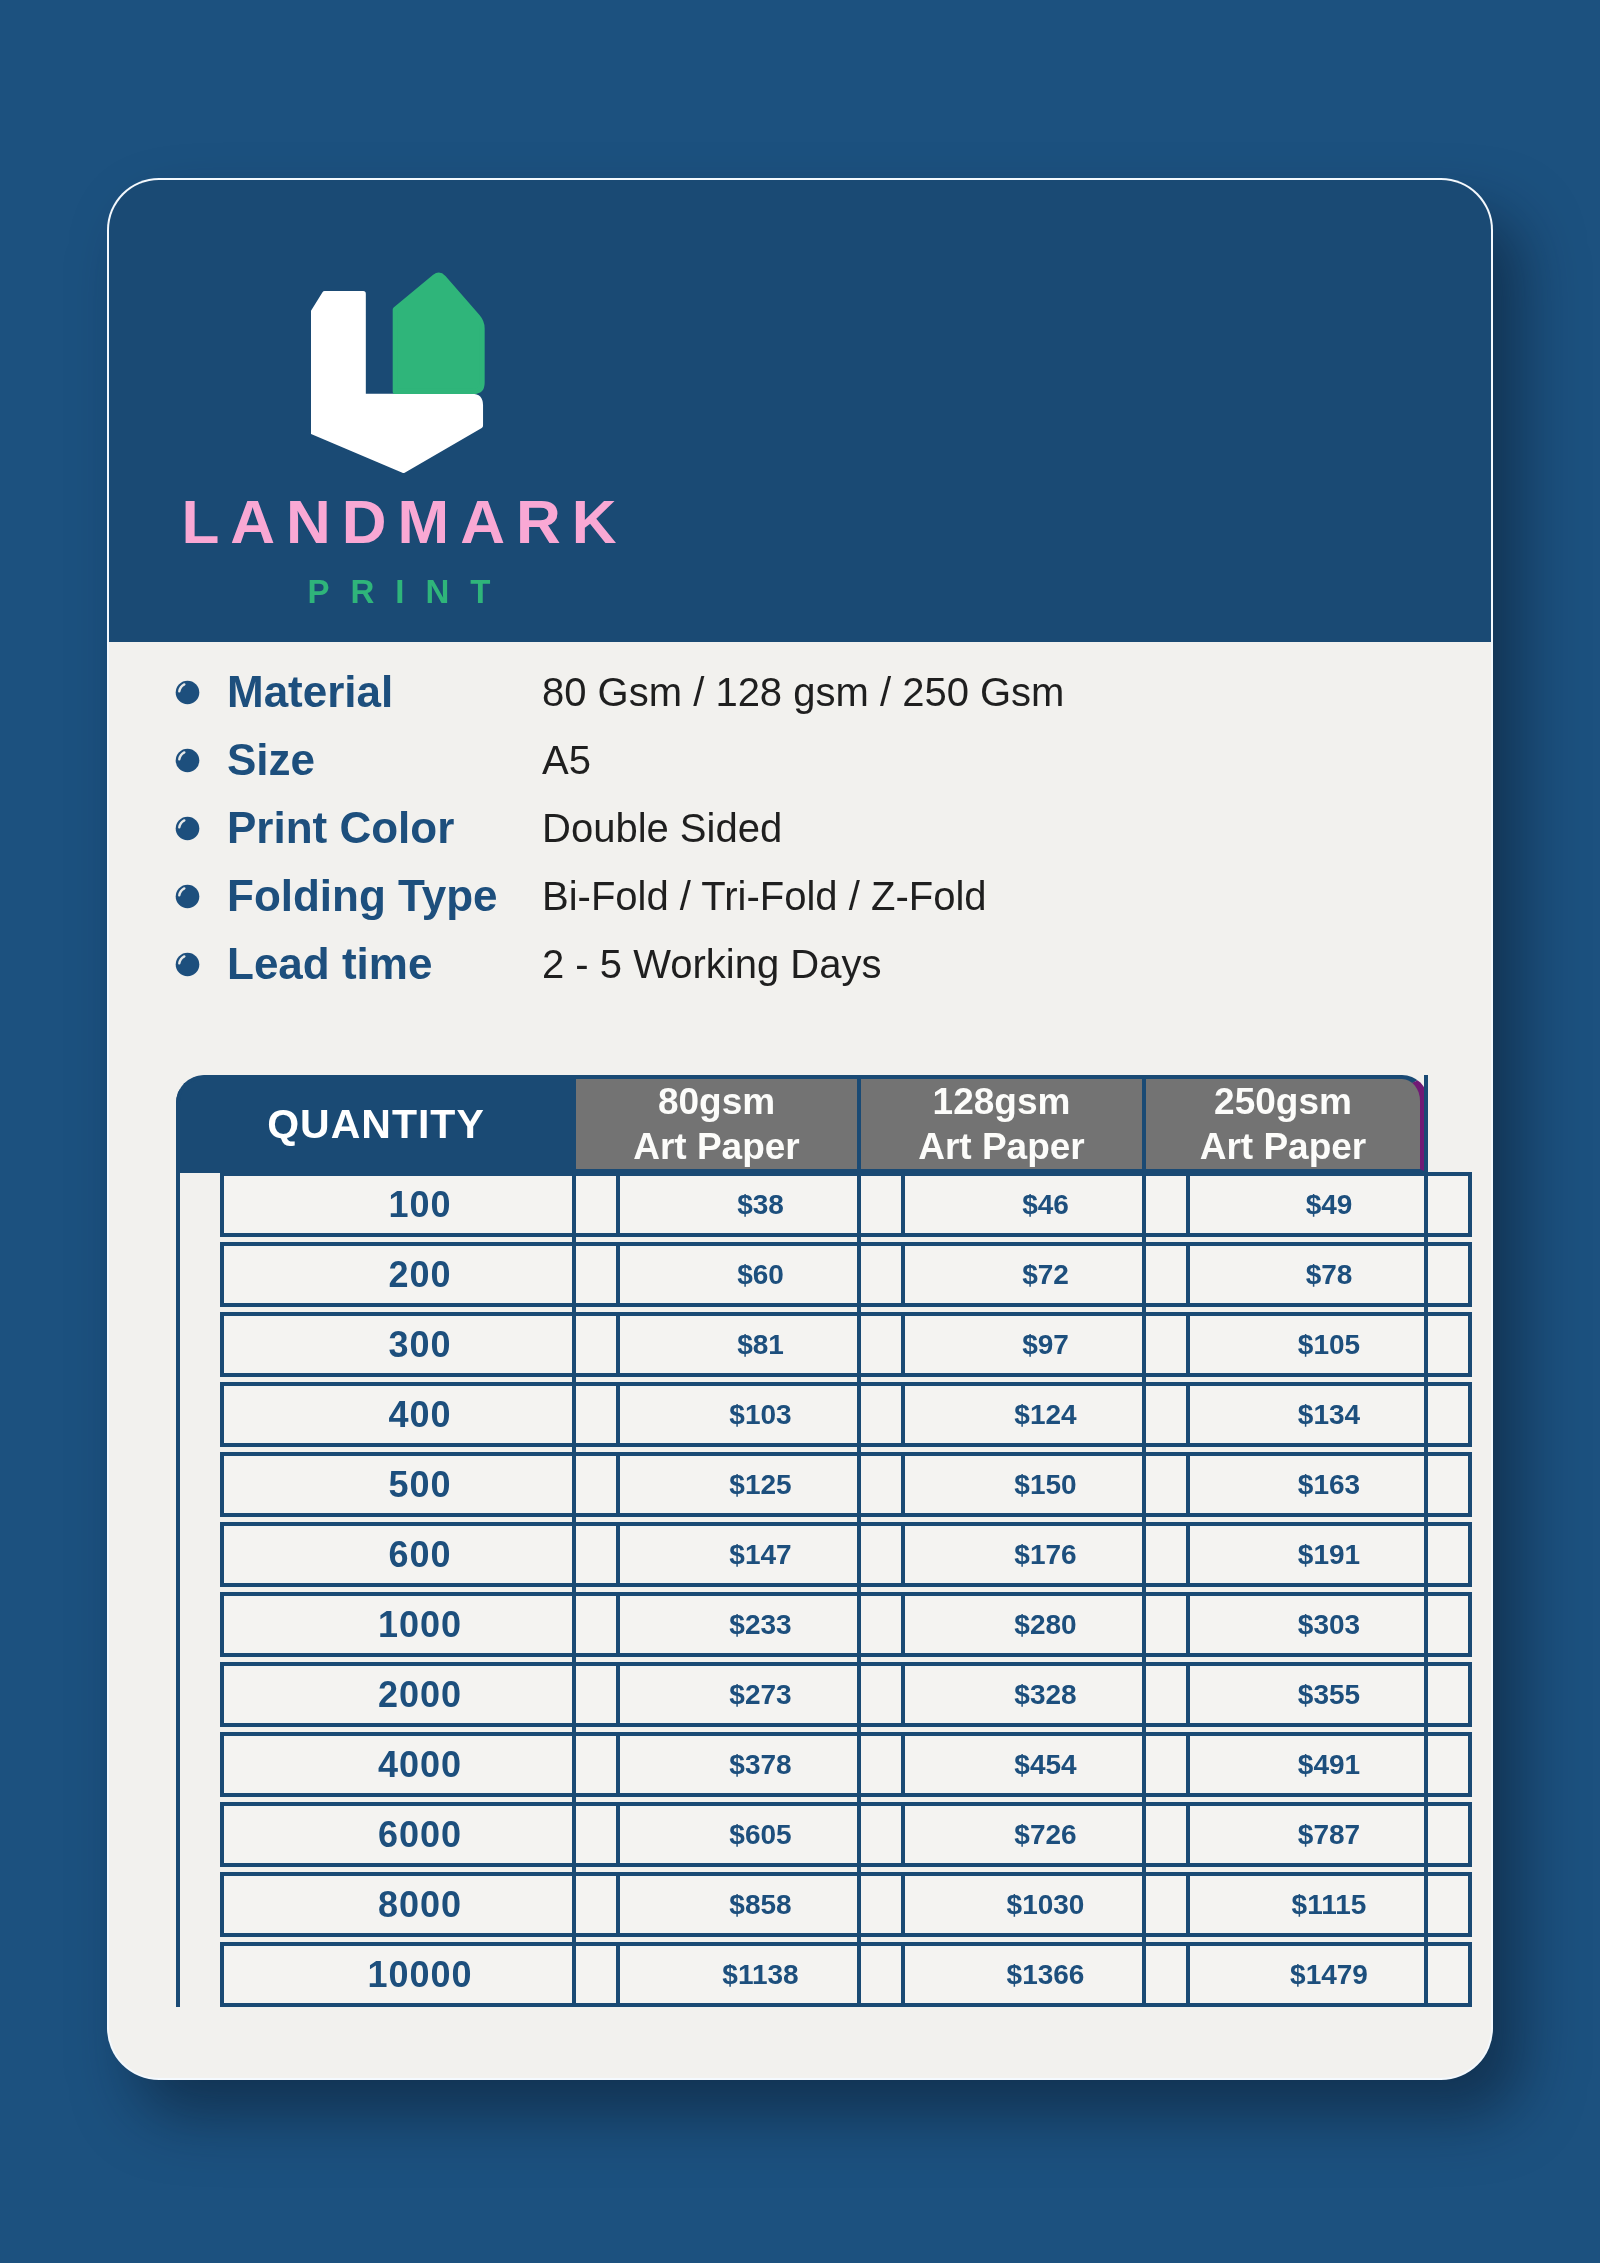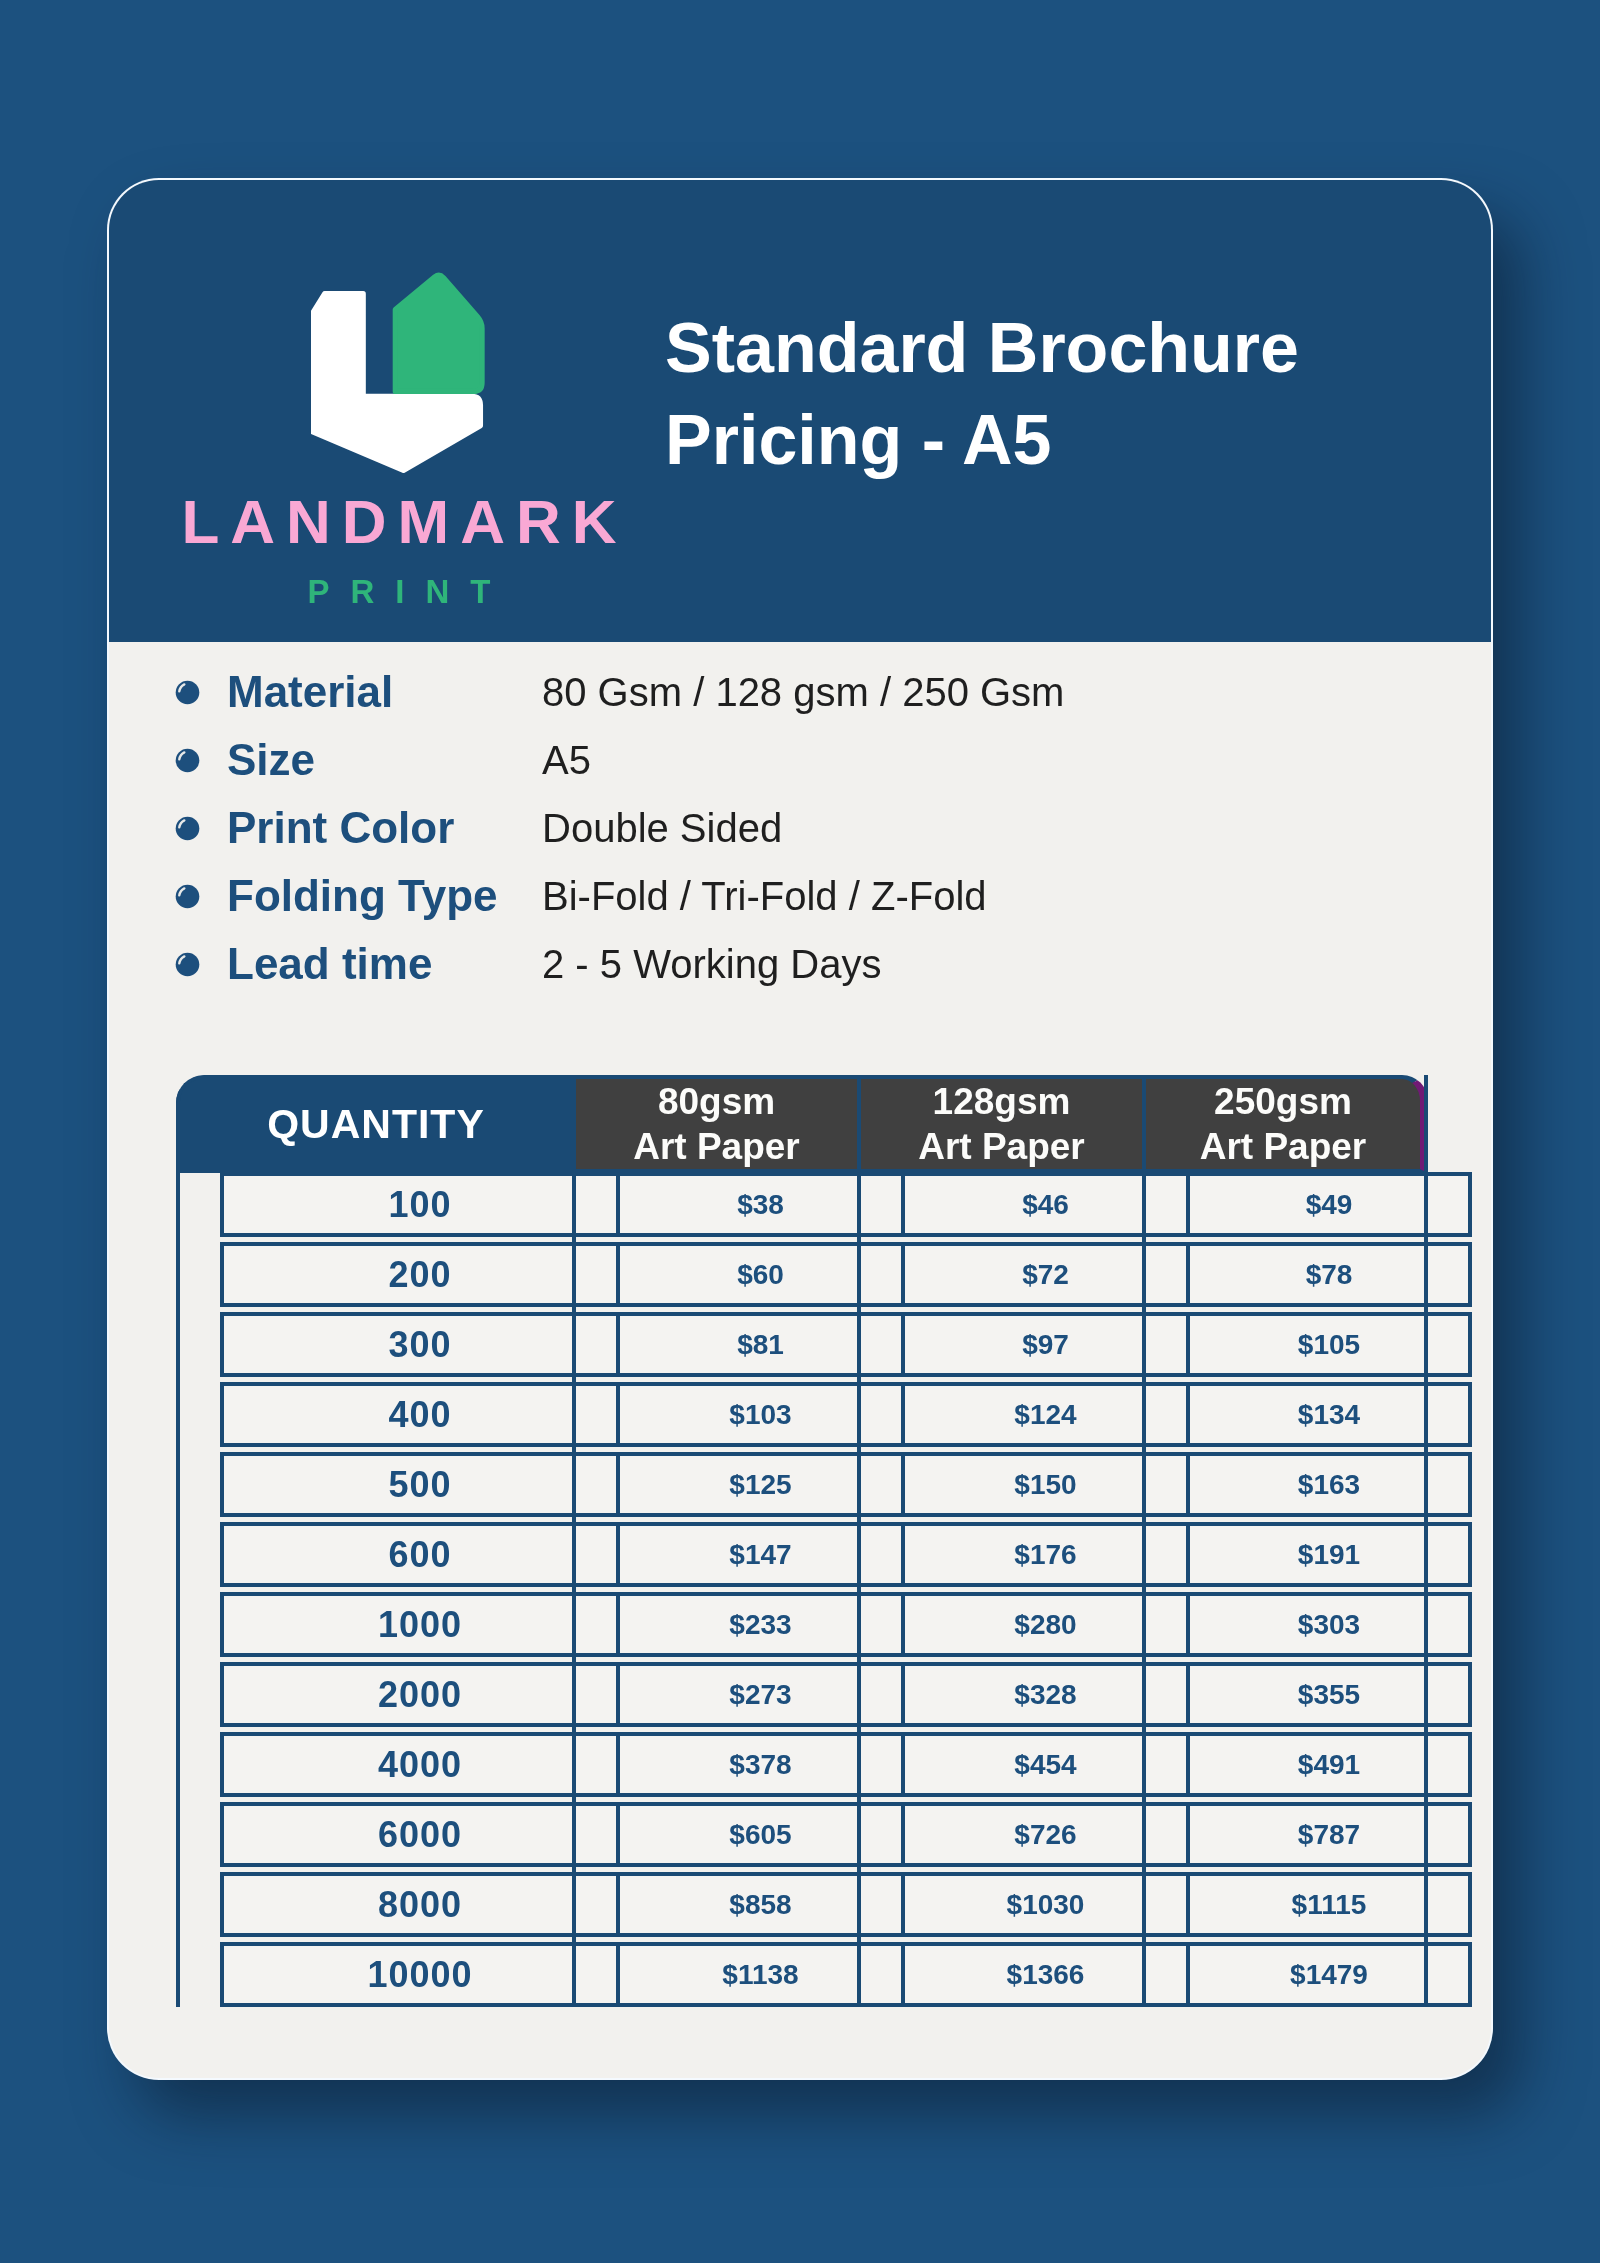"Standard Brochure" h1.title { html: <h1> <span>Standard Brochure</span> <span>Pricing - A5</span> </h1> -> none }
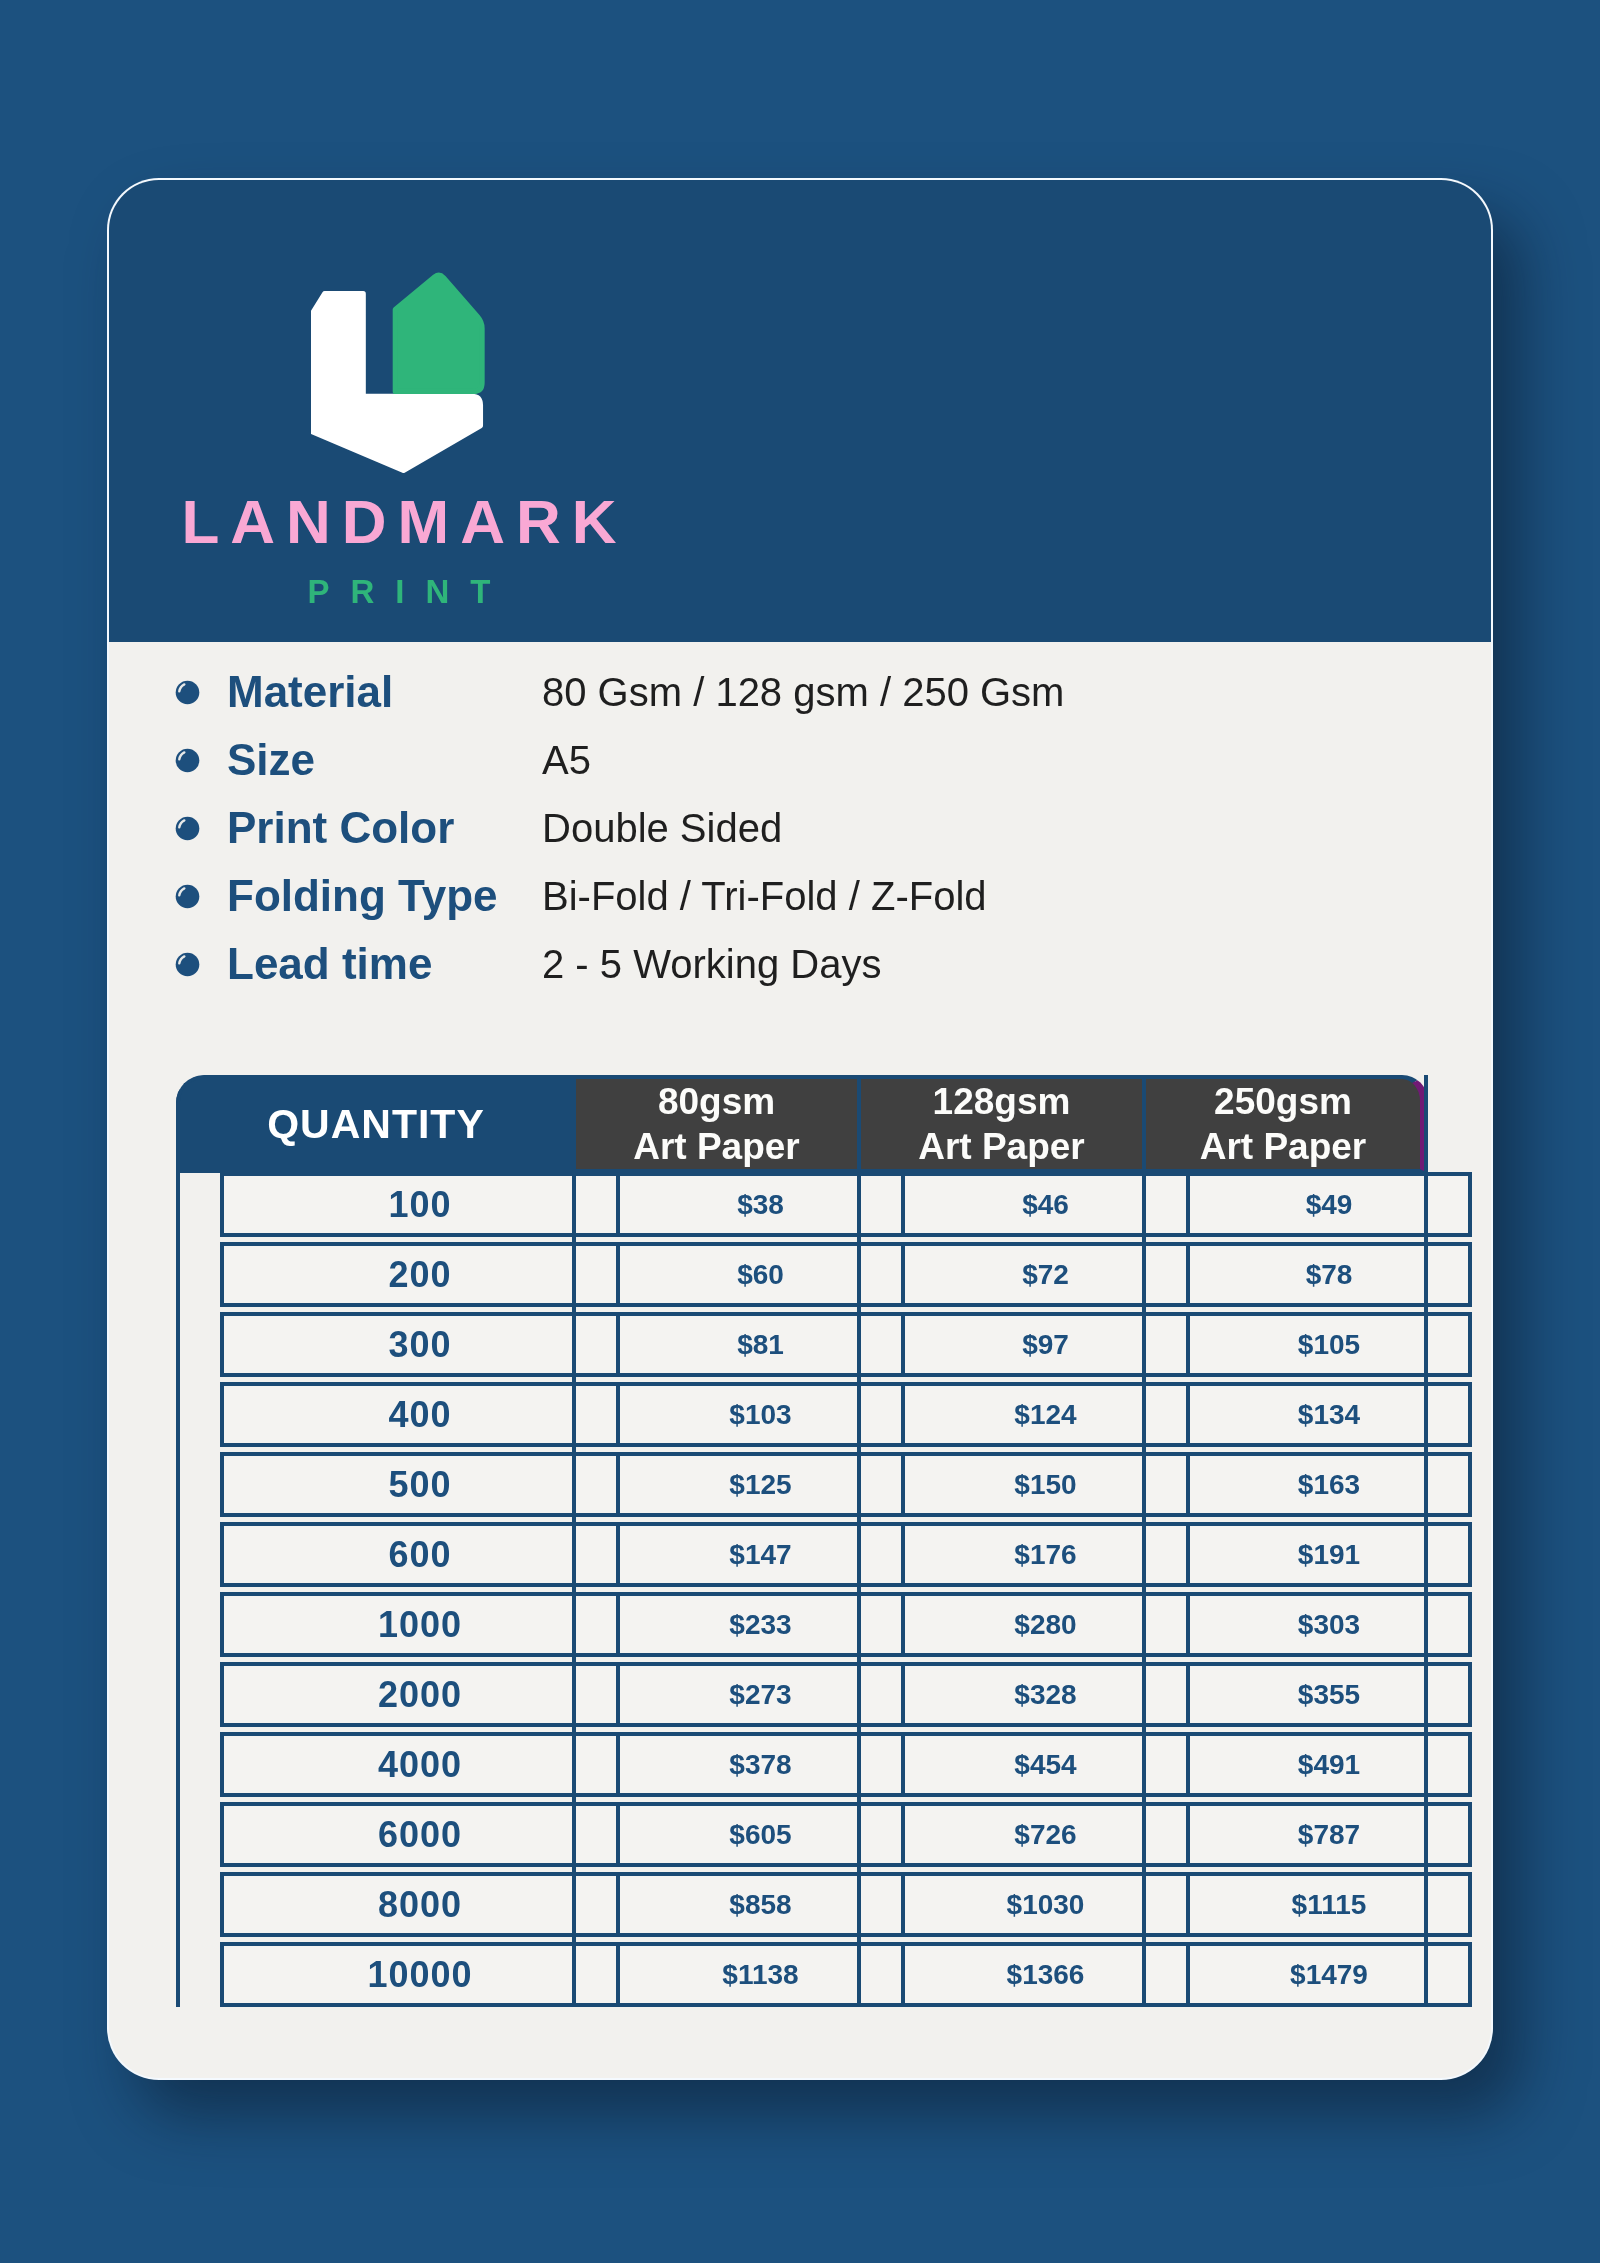"80gsm" .th-green { background: #404040 -> #737373 }
